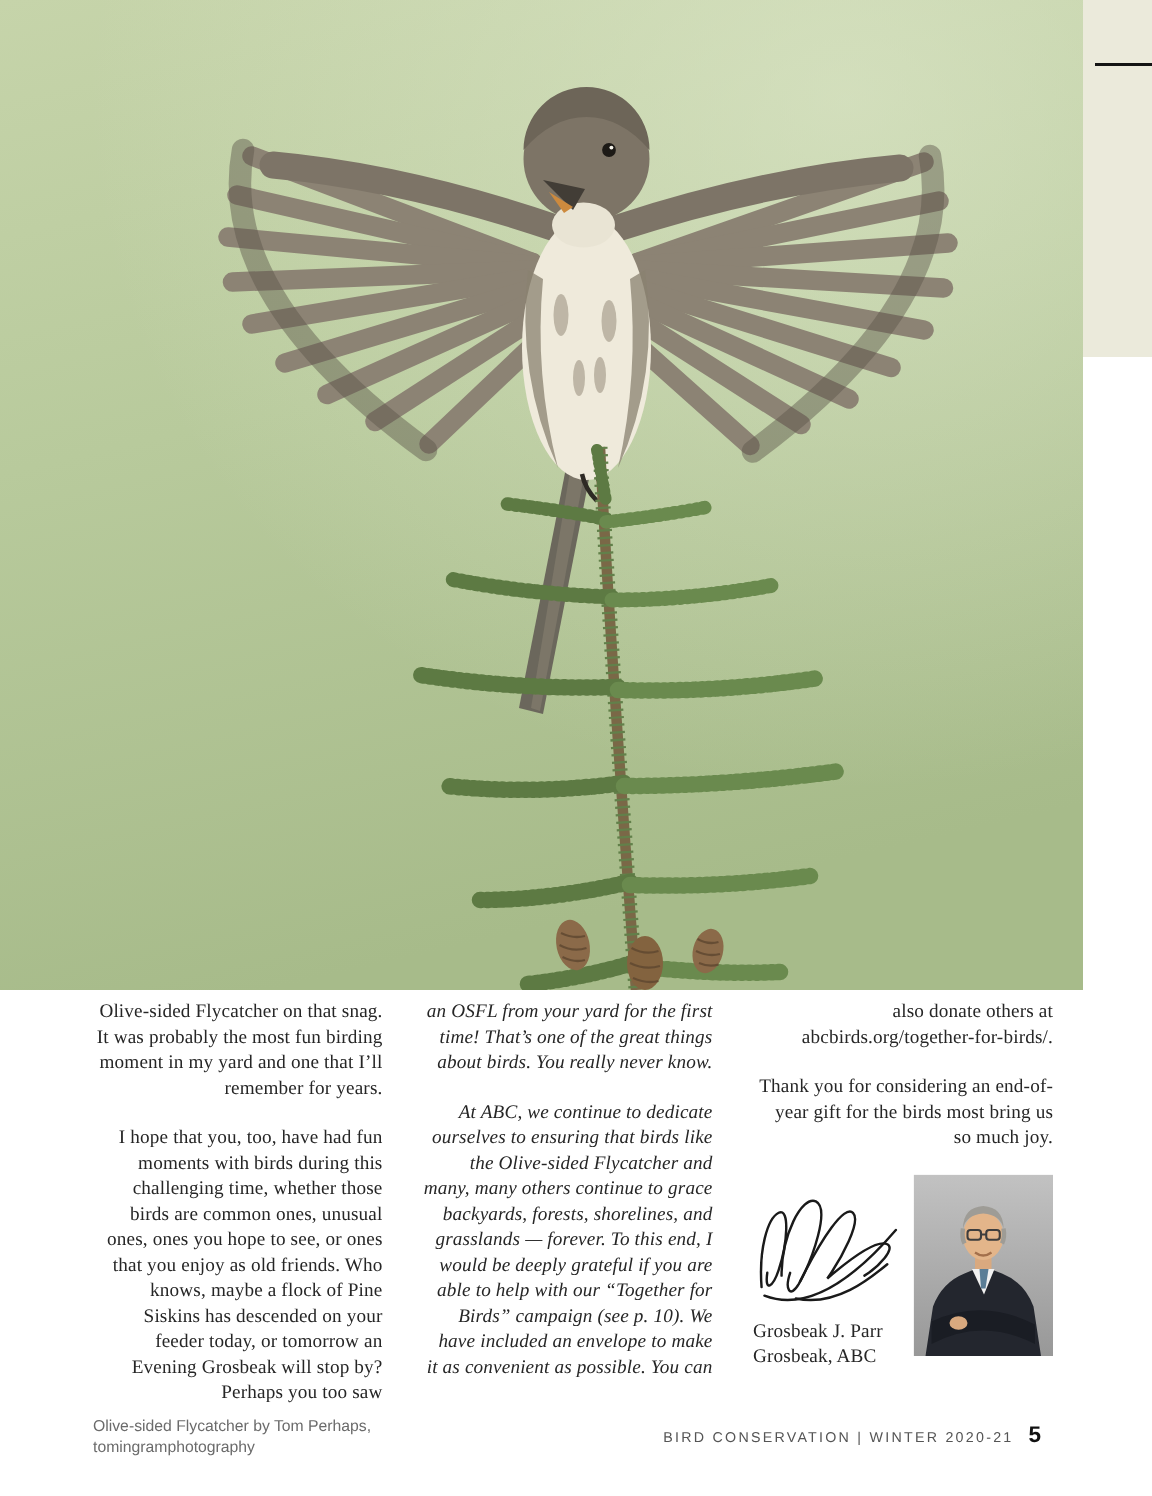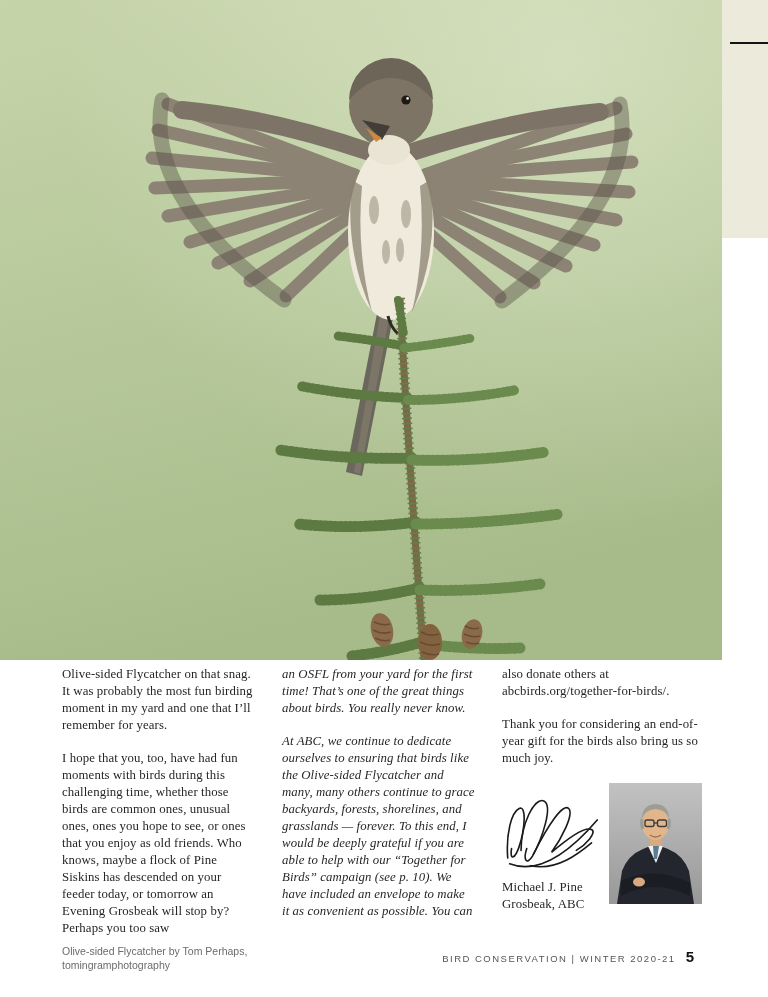"Olive-sided Flycatcher on that snag." .col p { text-align: none -> right }
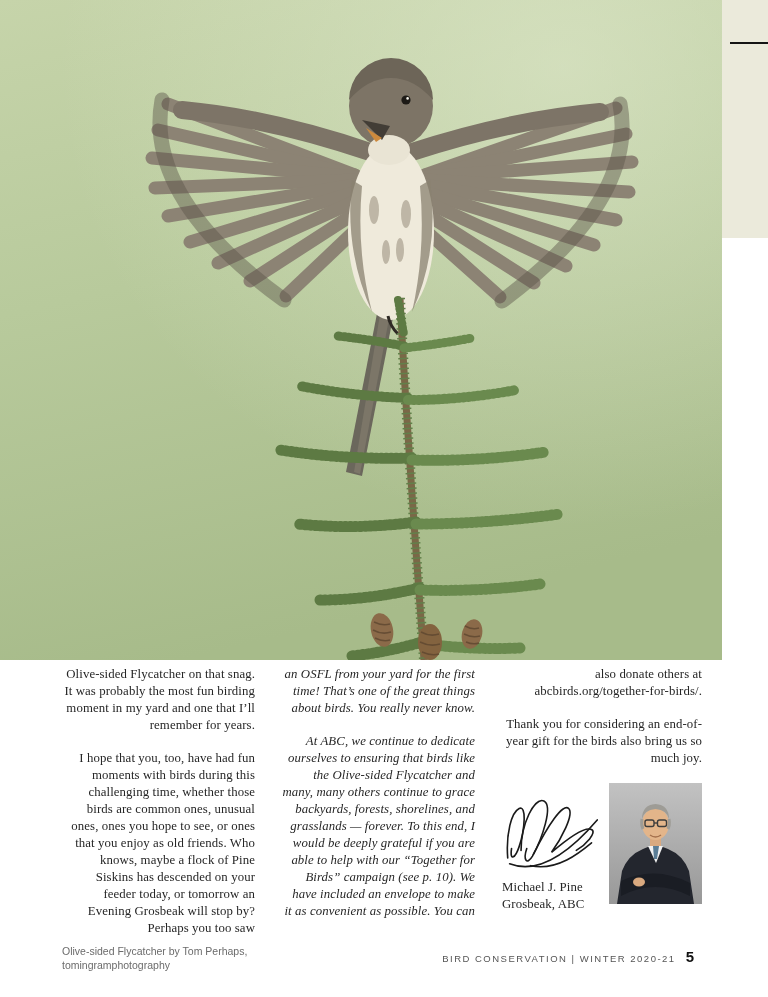"Thank you for considering an" p { text: also -> most }
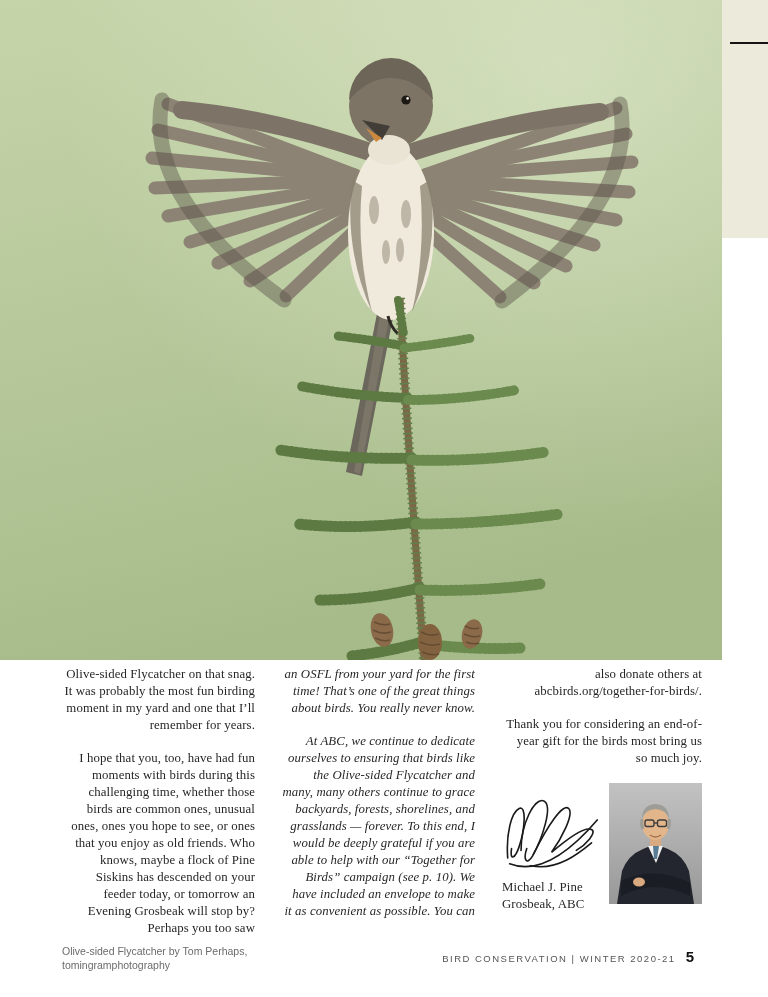"Michael J. Pine" div.sig-name { text: Michael J. Pine -> Grosbeak J. Parr }
